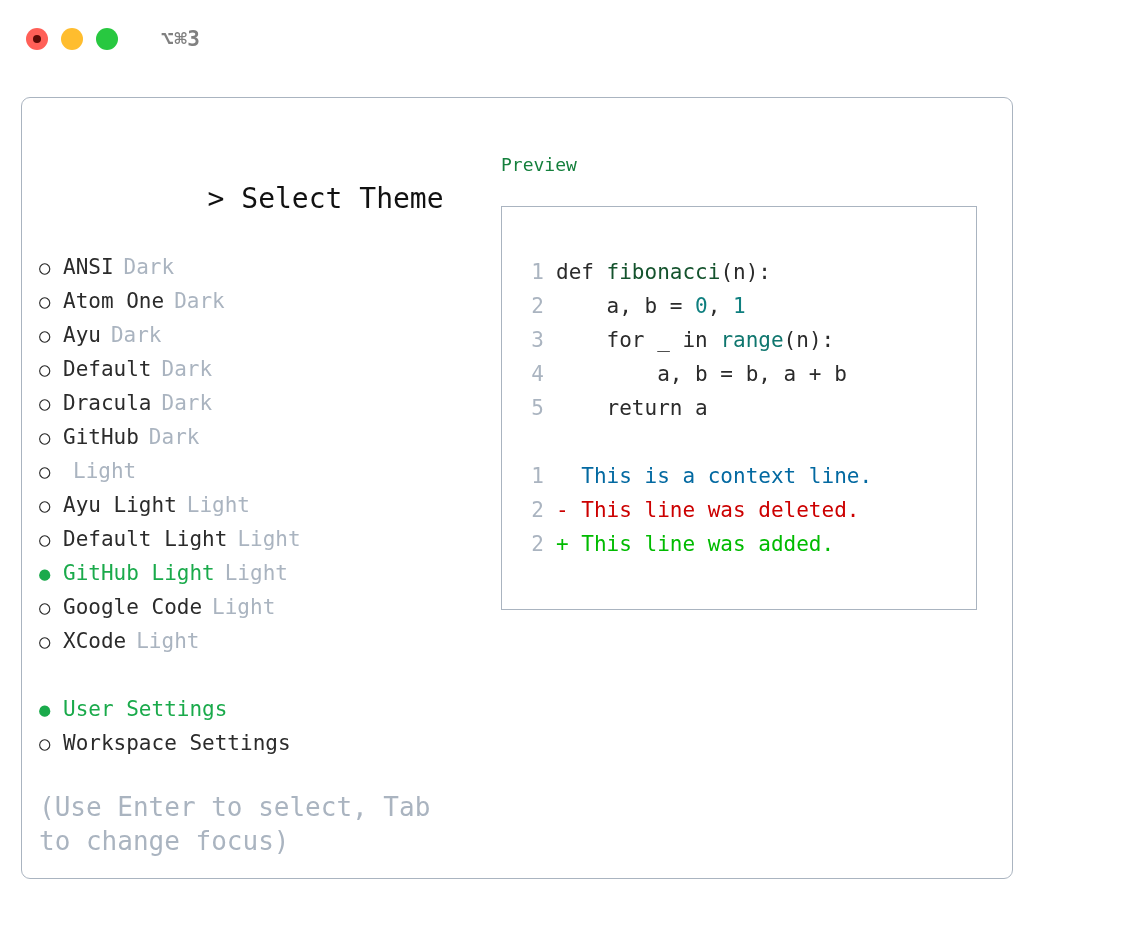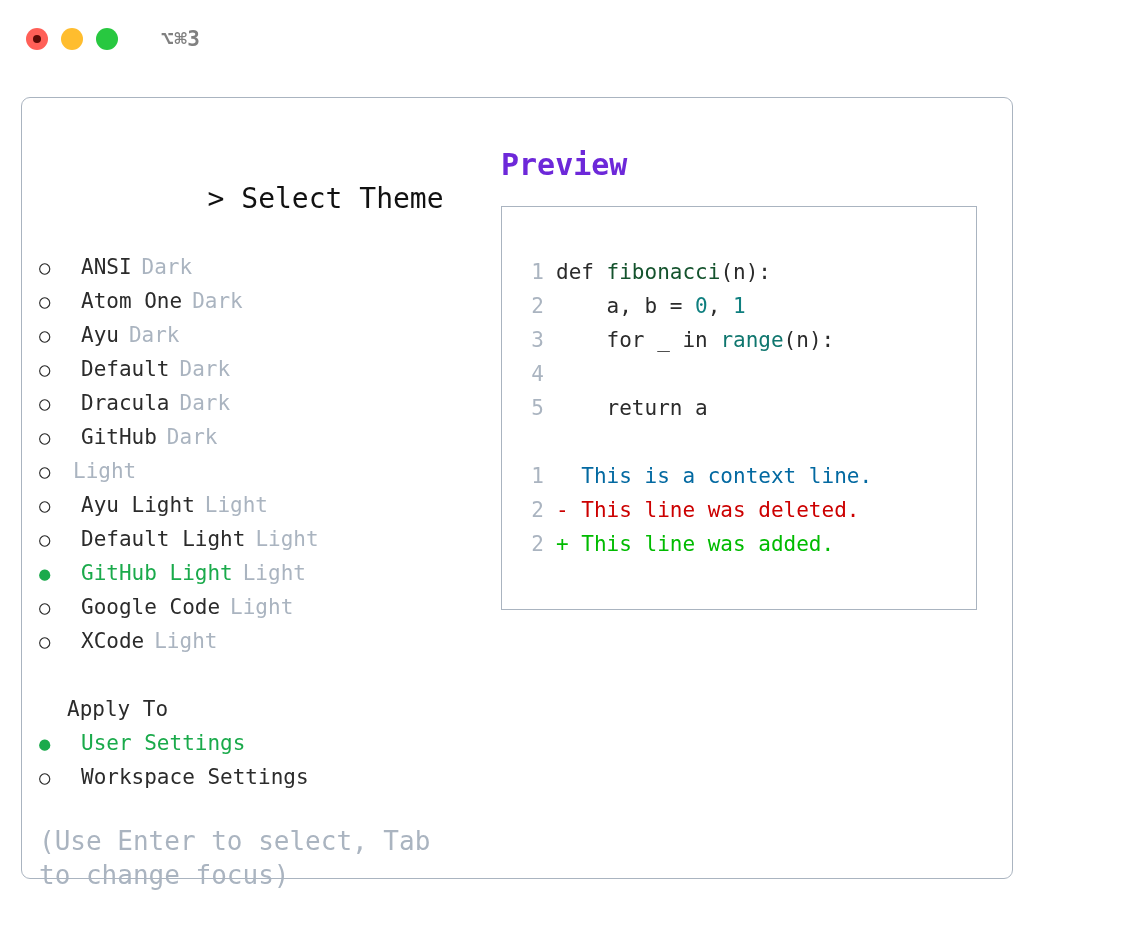"Preview" .preview-title { color: #6d28d9 -> #15803d; font-size: 30px -> 18px; font-weight: bold -> normal }
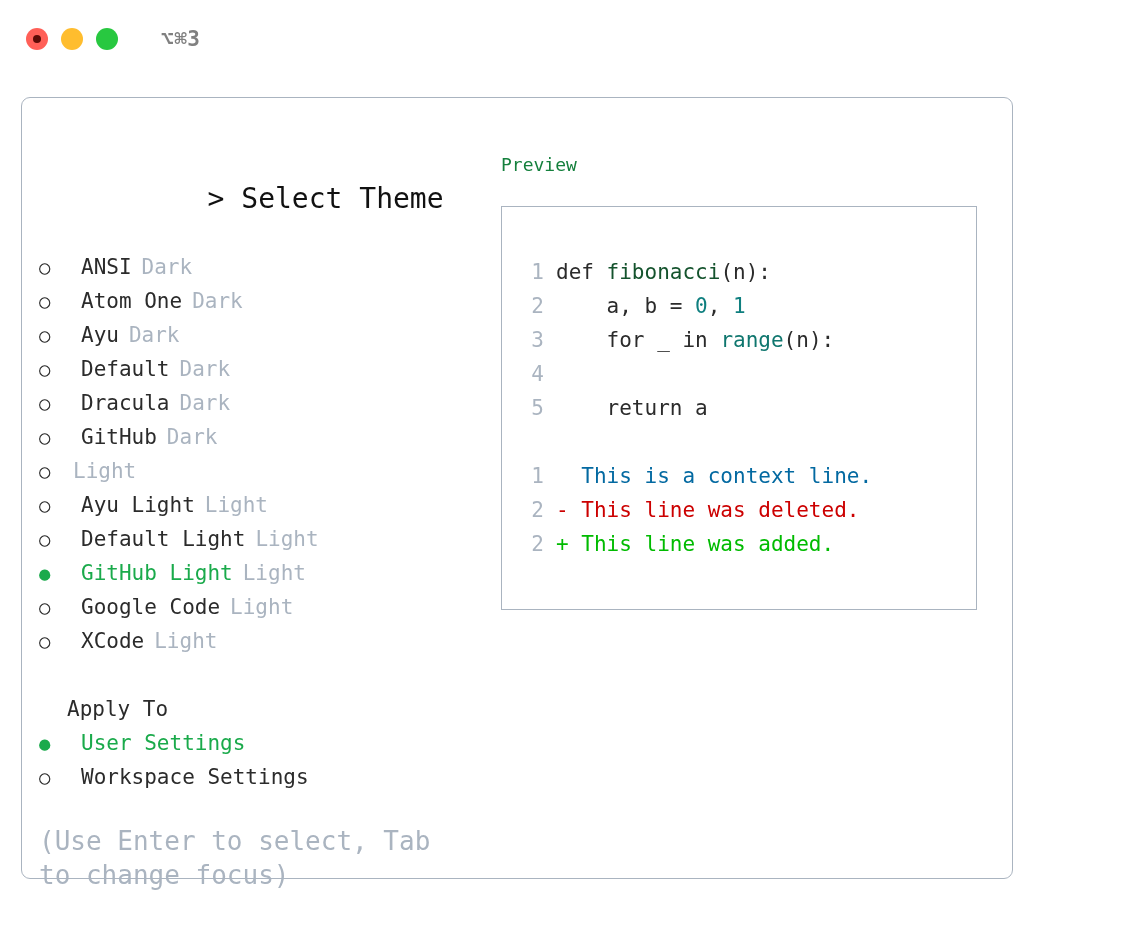"ANSI" .opt-label { margin-left: 18px -> none }
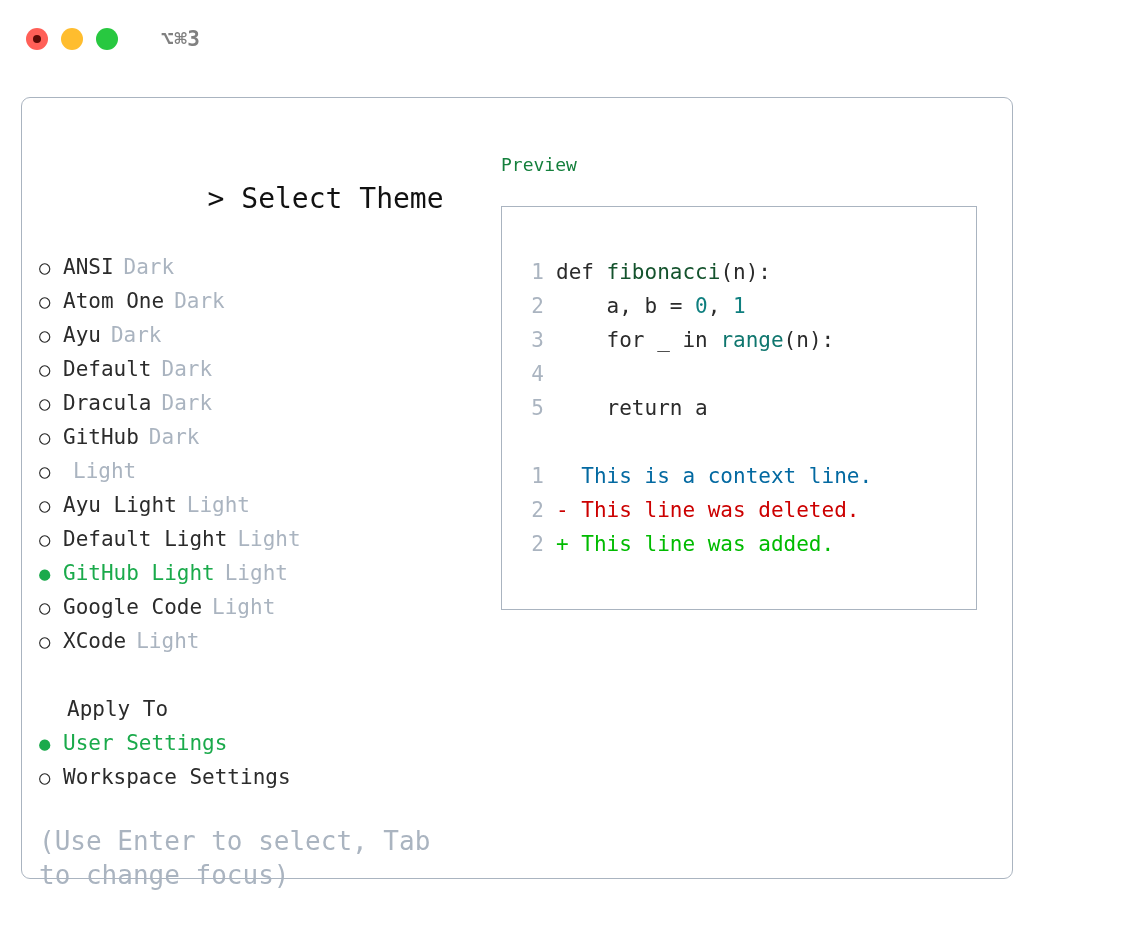"a, b = b, a" span { html: none -> <span><span> a, b = b, a + b</span></span> }
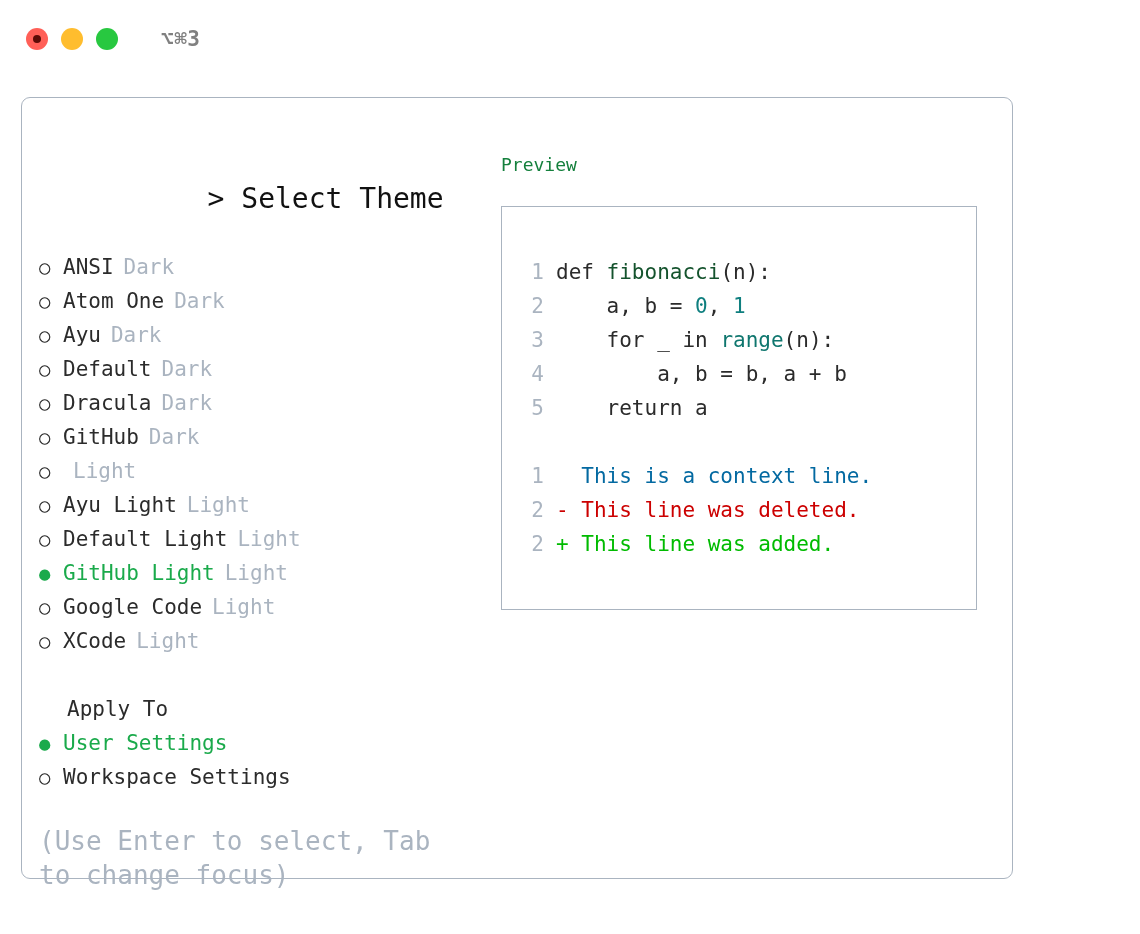"Apply To" div.apply-header { html: <div>Apply To</div> -> none }
